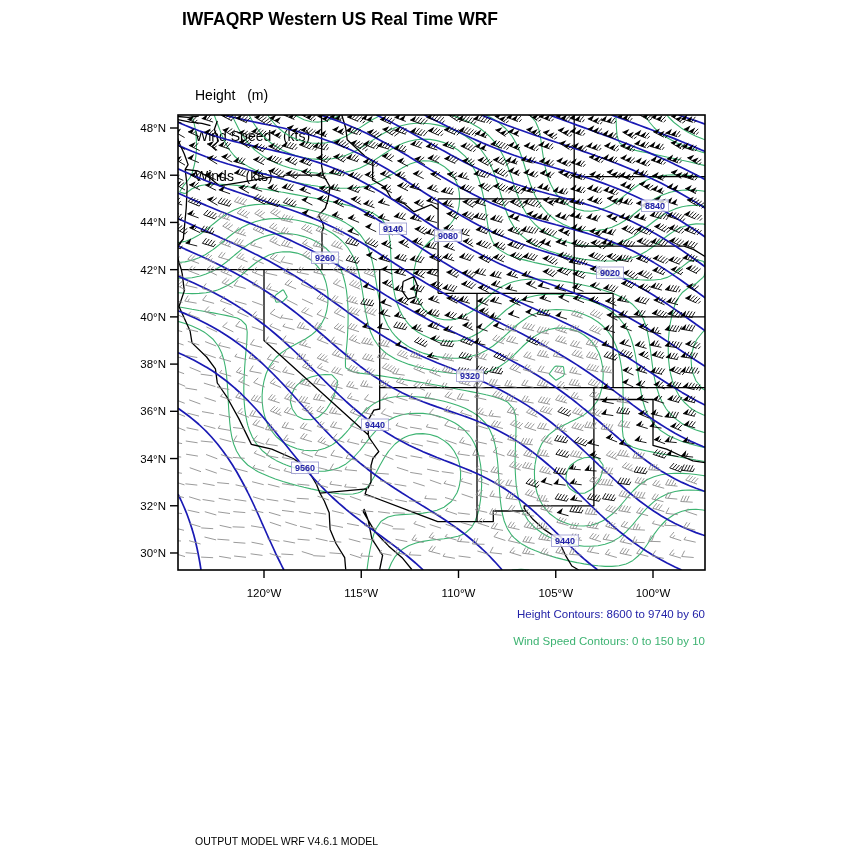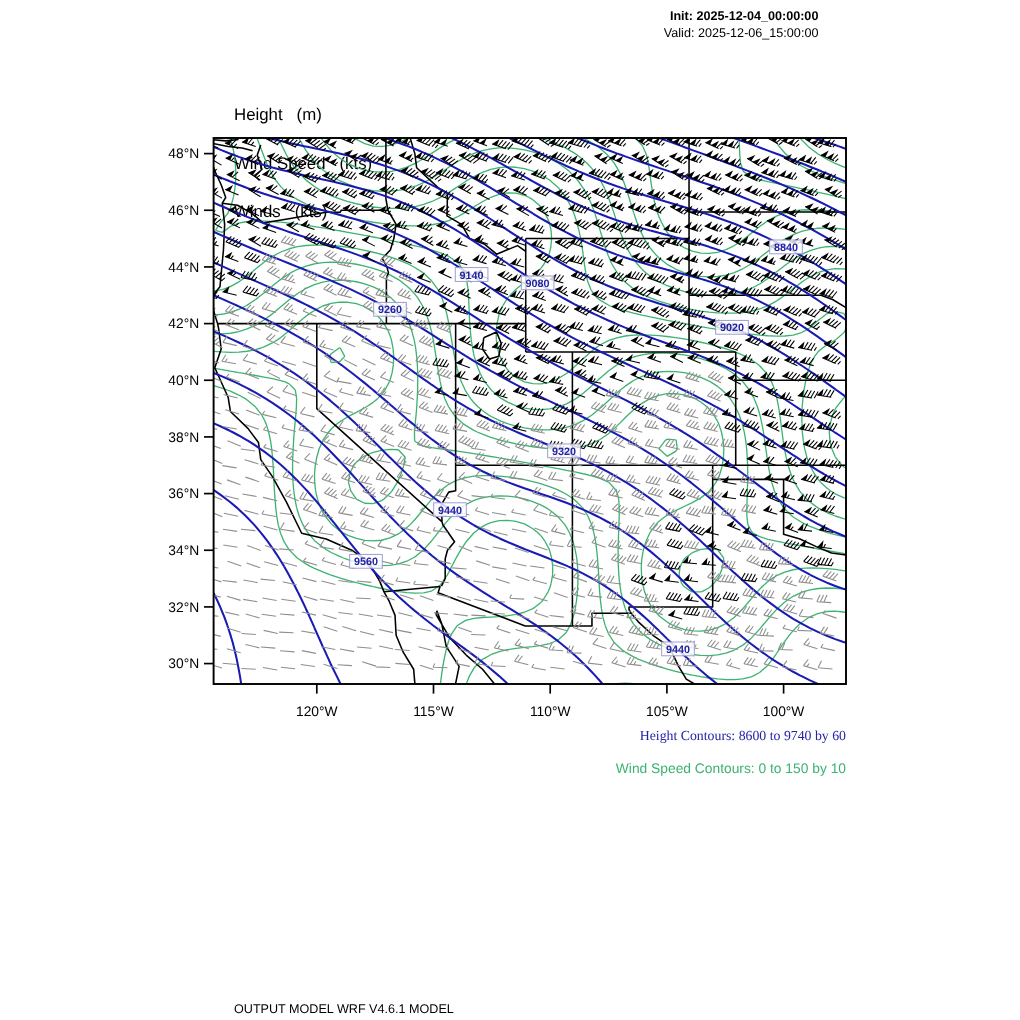"IWFAQRP Western US Real Time" div.title { html: none -> <div>IWFAQRP Western US Real Time WRF</div> }
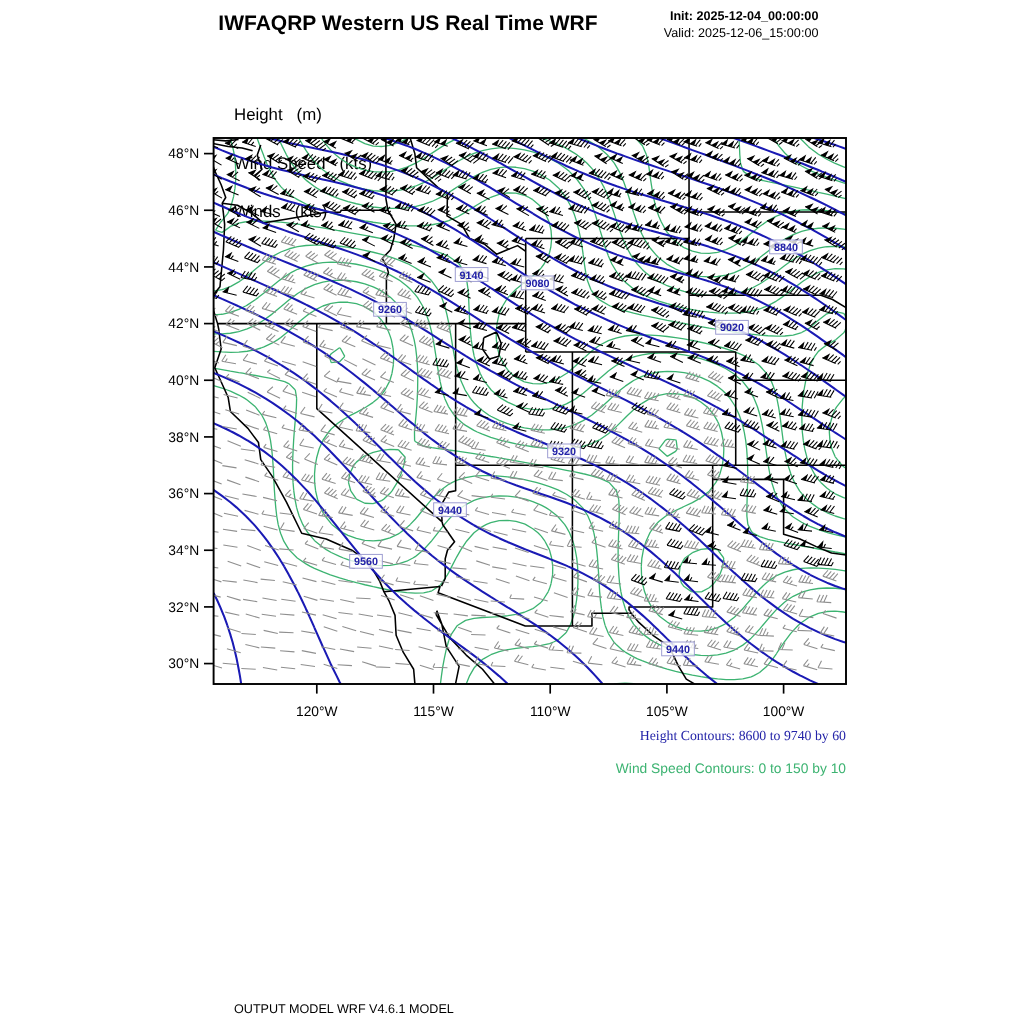"Init: 2025-12-04_00:00:00" div.run-info { html: <div> <div>Init: 2025-12-04_00:00:00</div> <div>Valid: 2025-12-06_15:00:00</div> </div> -> none }
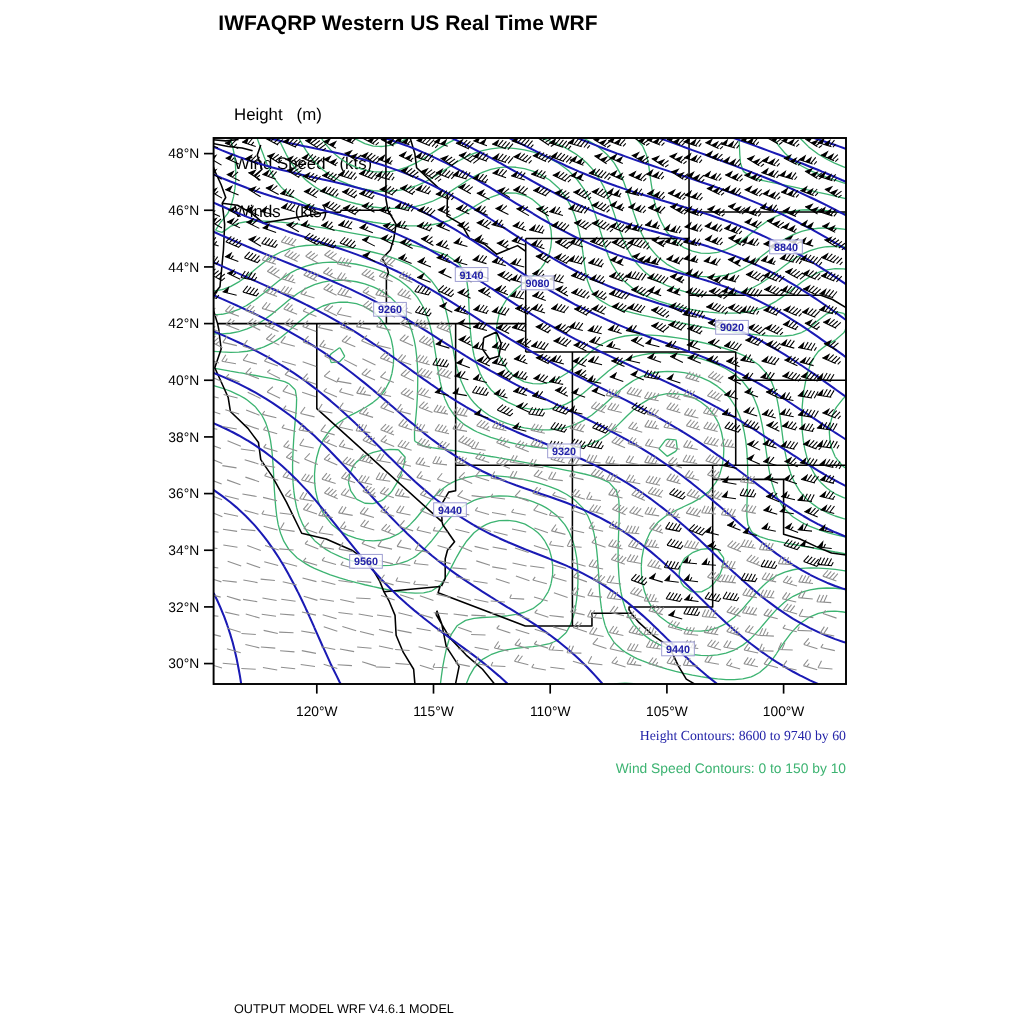"Height Contours: 8600 to 9740" .cinfo.height { font-family: Liberation Serif, serif -> none }
